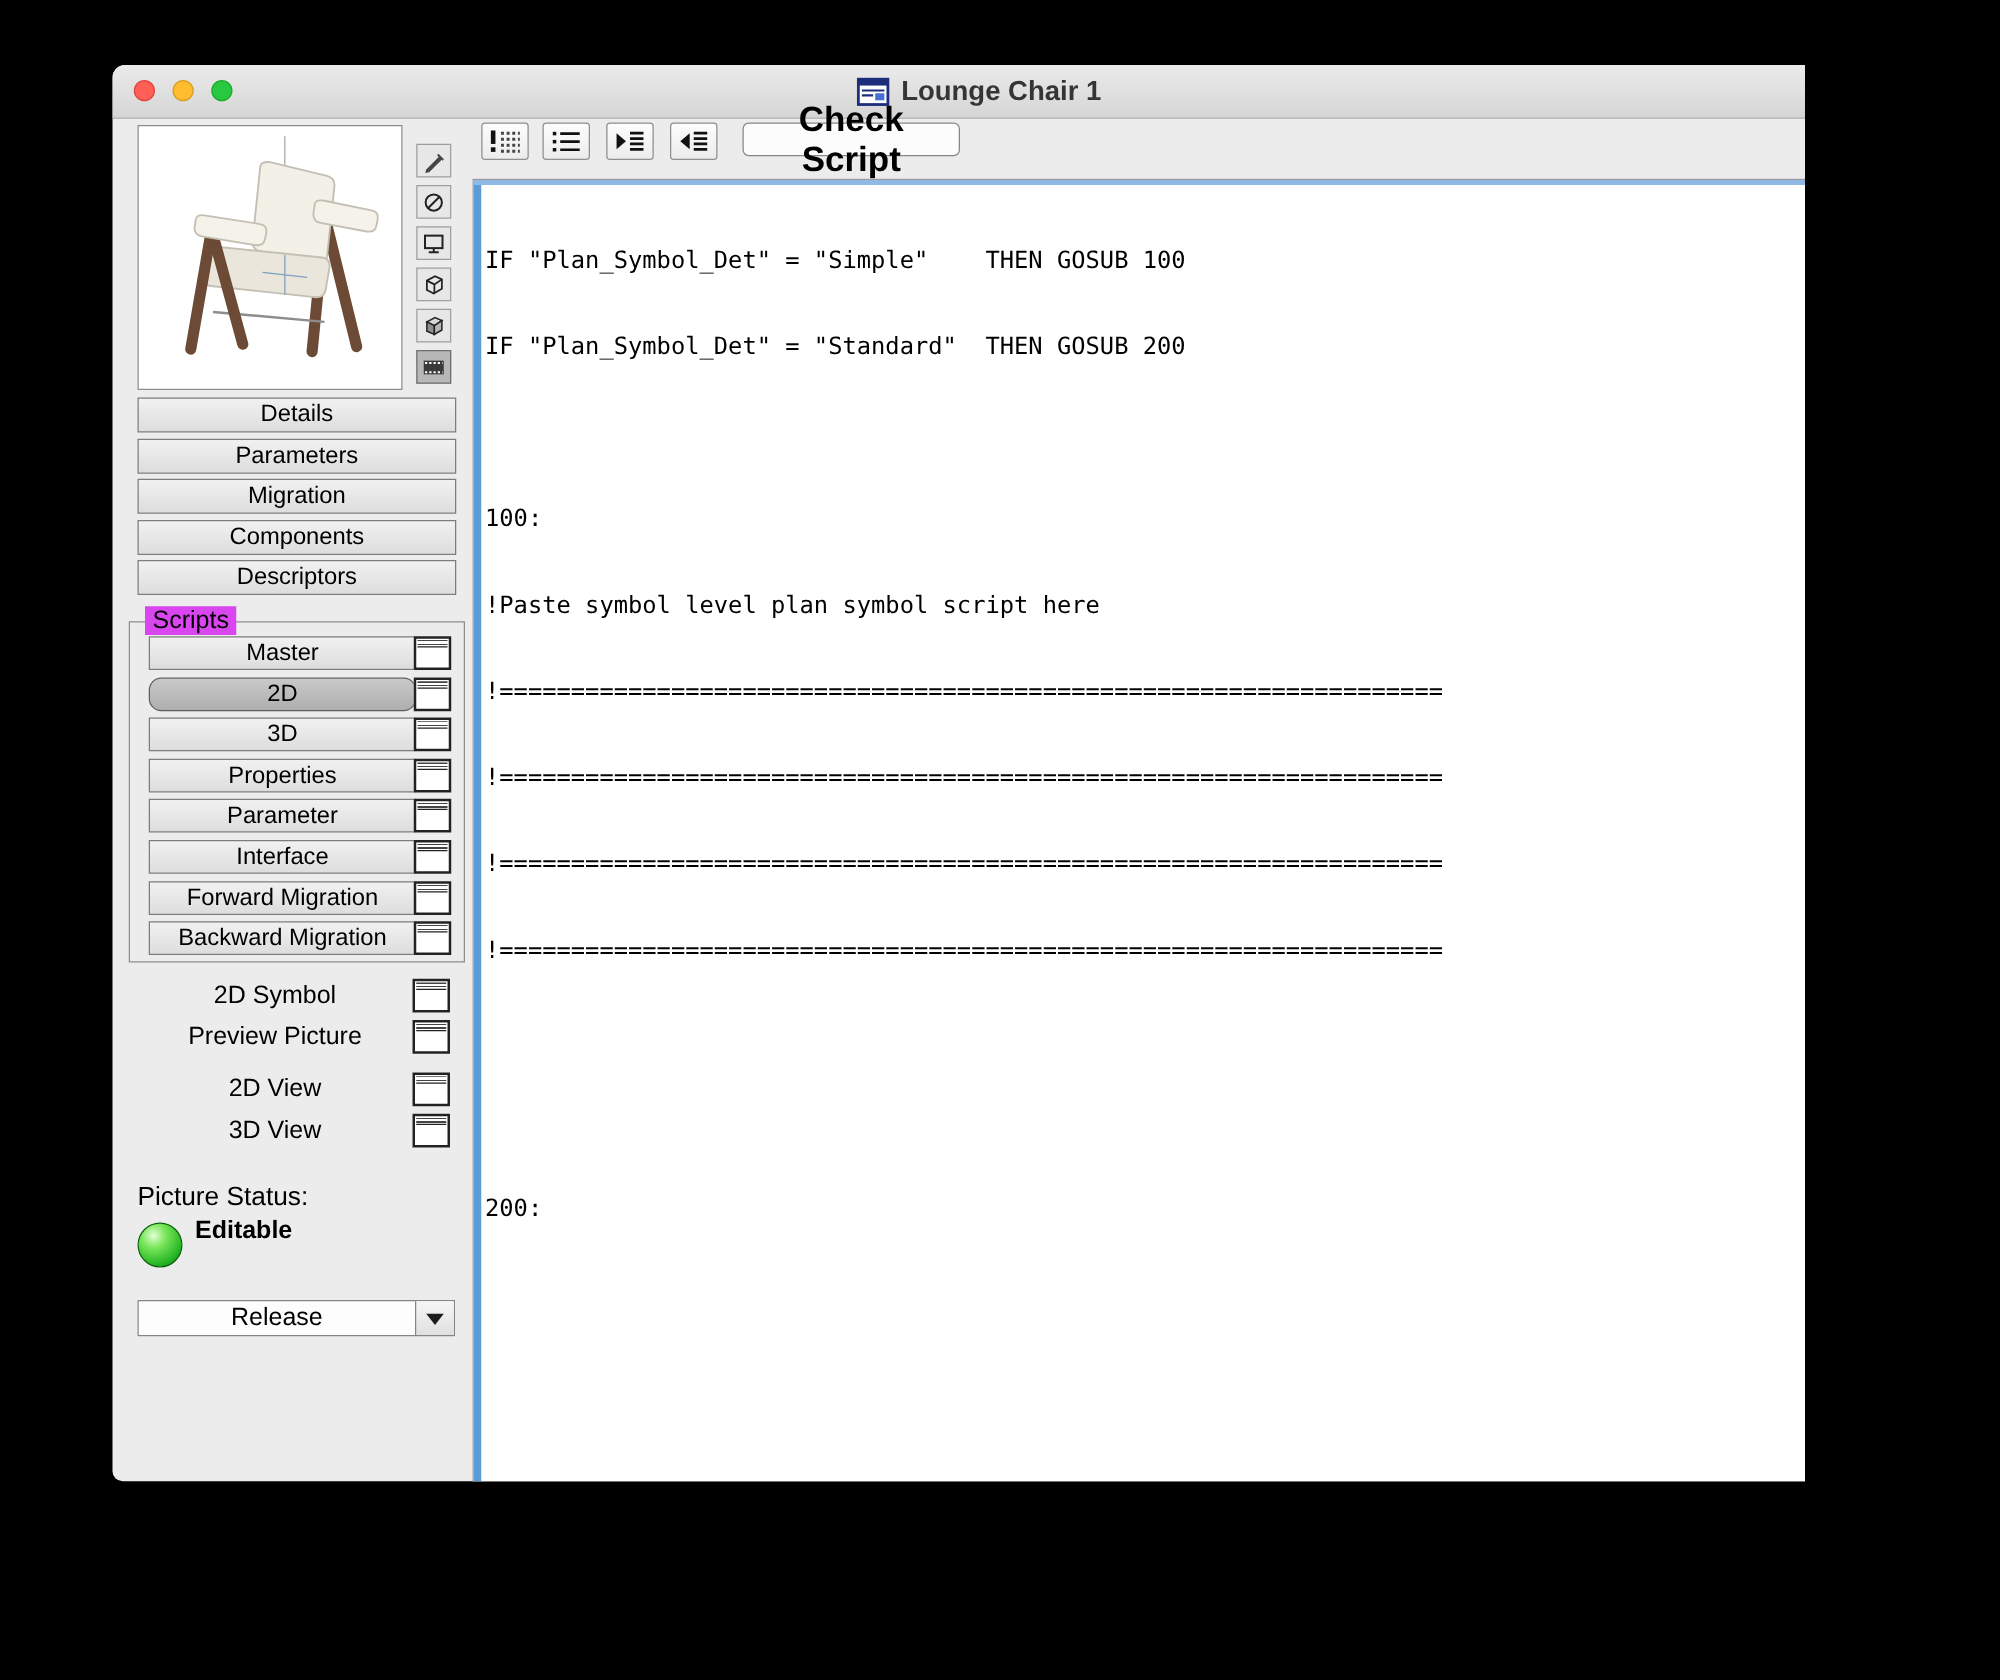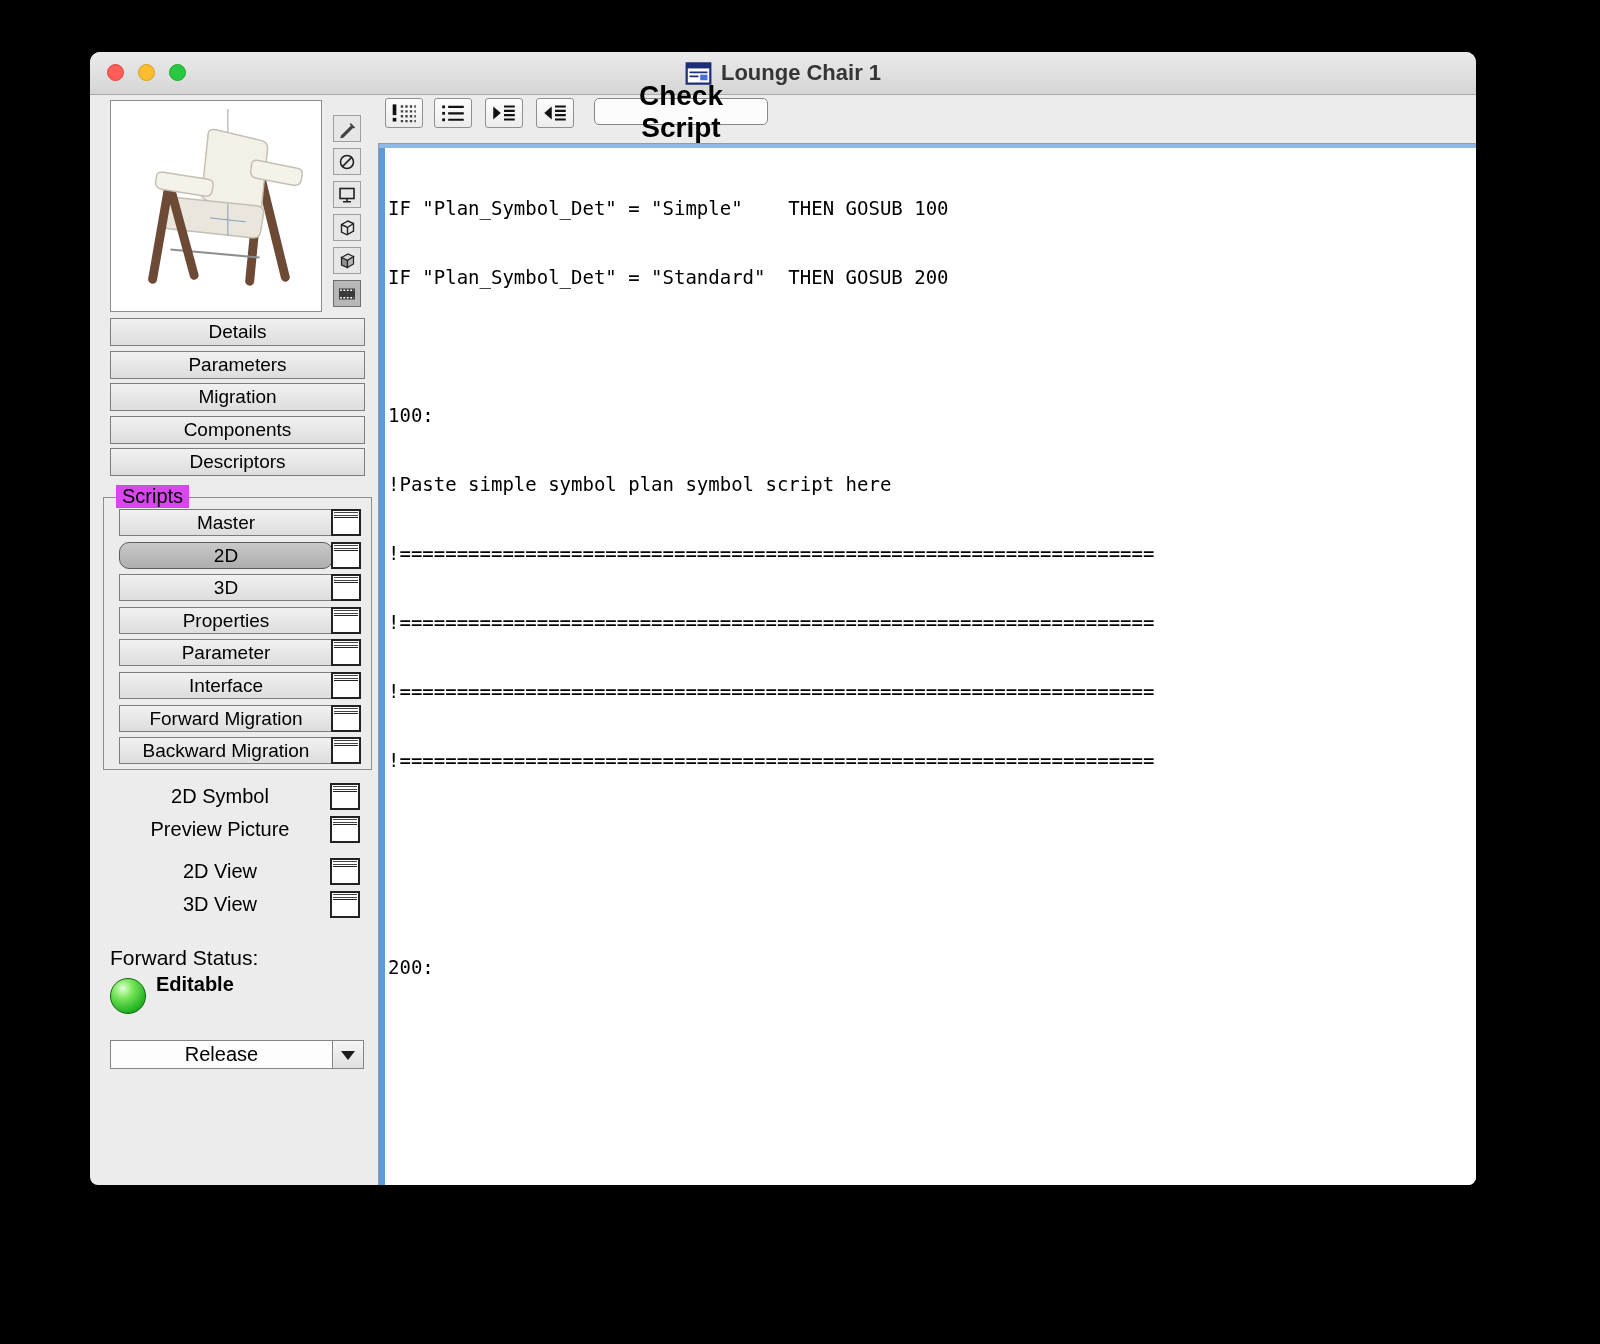"Lounge Chair 1" .canvas { width: 1600px -> 1444px }
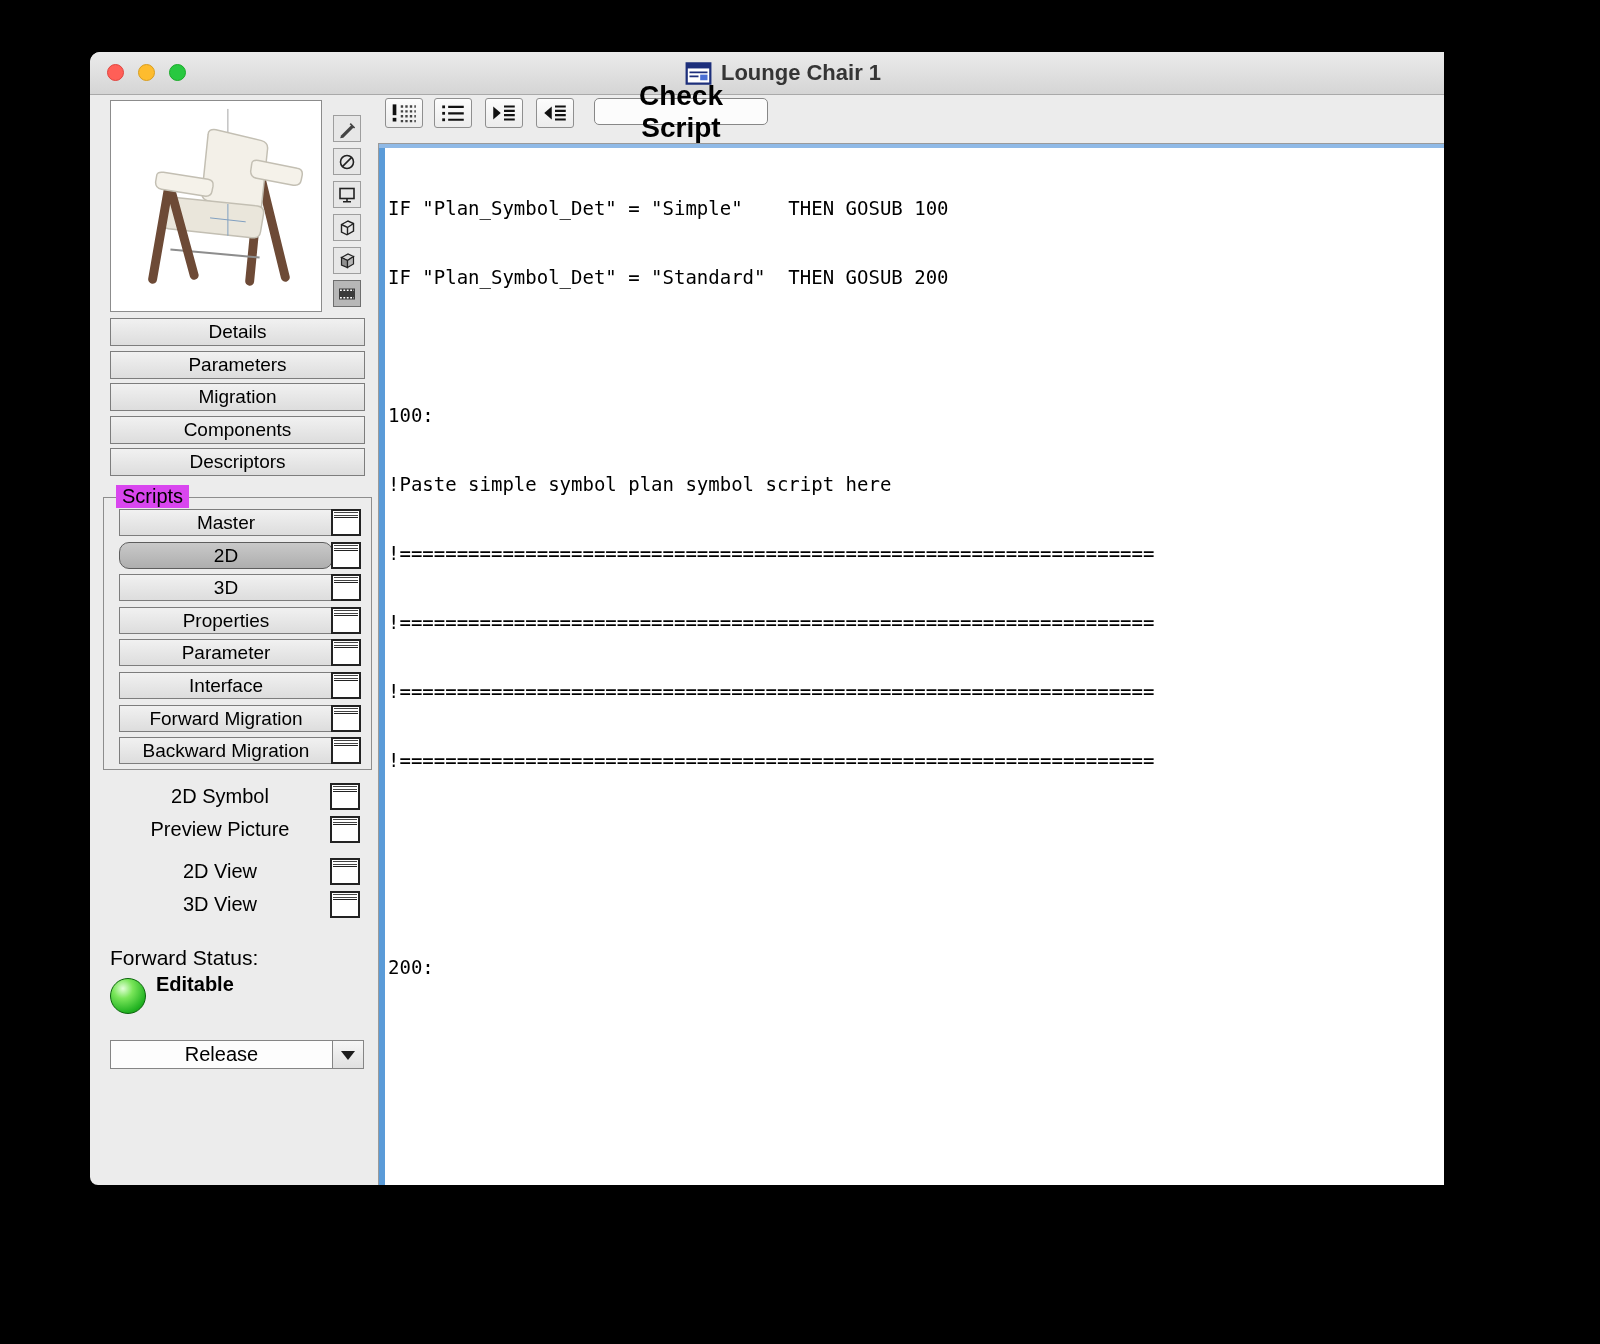"!Paste simple symbol plan symbol" div.code-line { text: simple symbol -> symbol level }
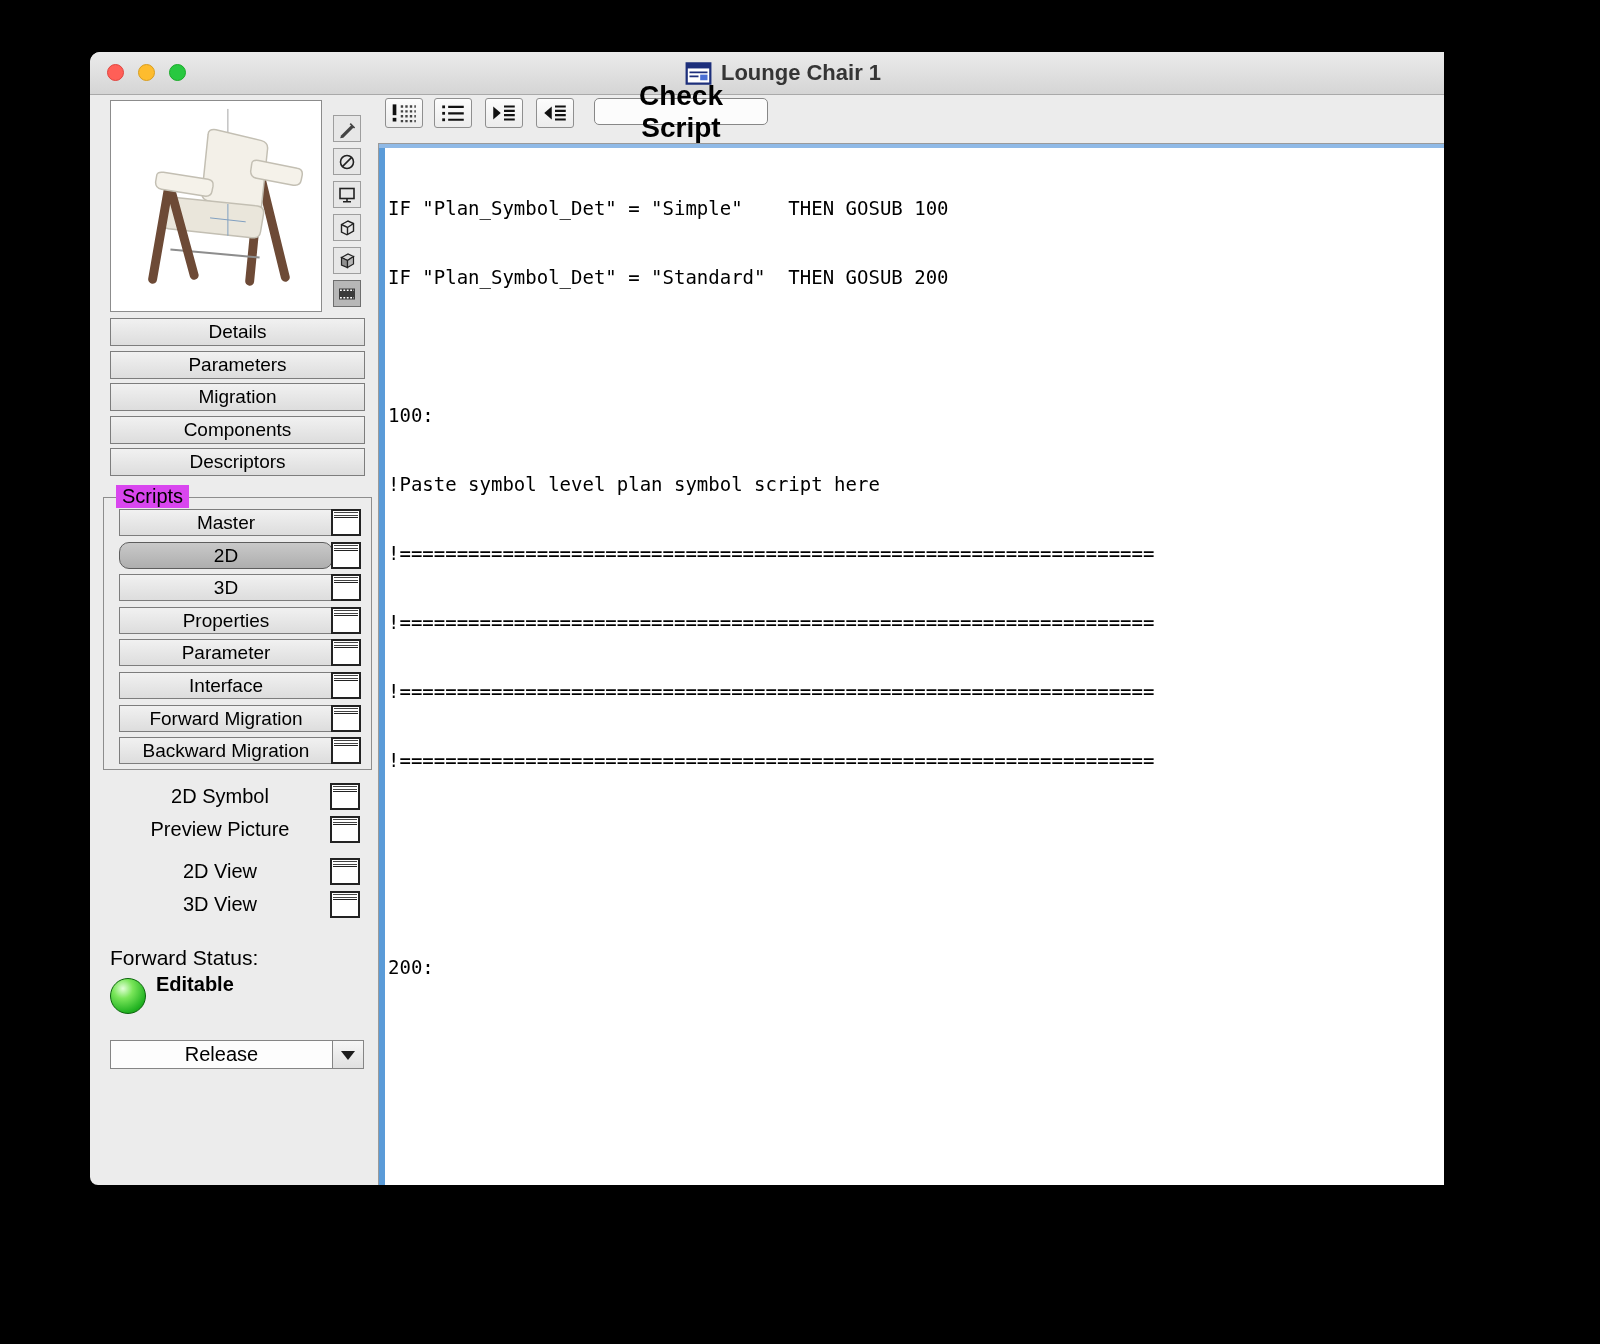"Forward Status:" div.teamwork-label { text: Forward -> Picture }
